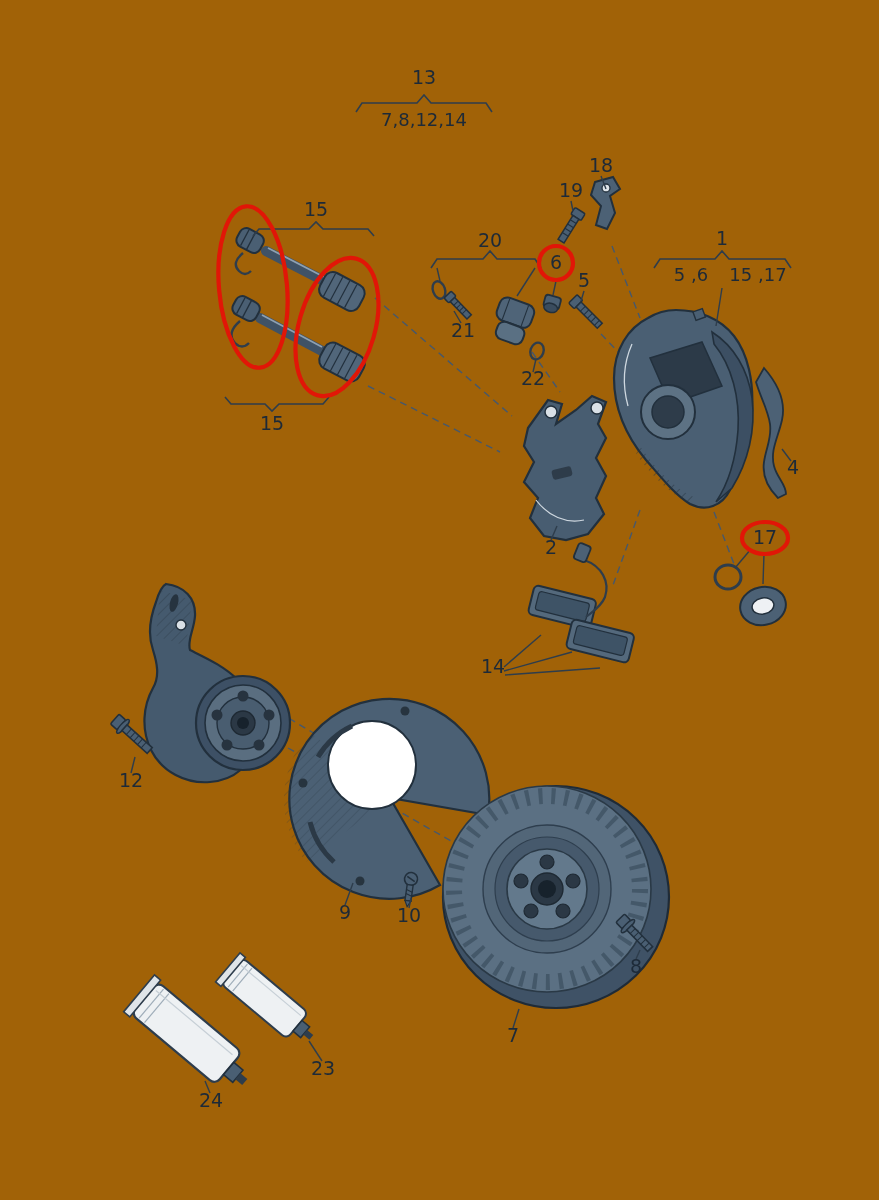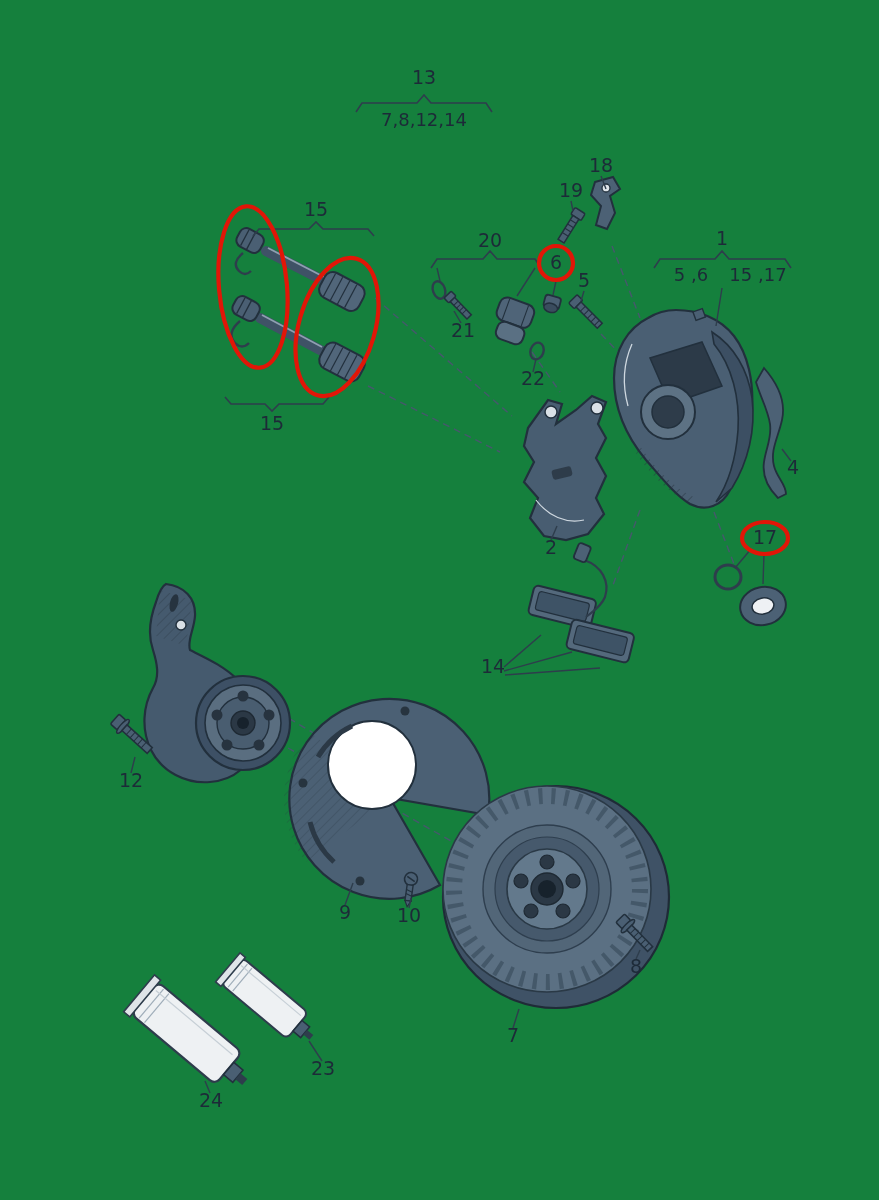"13" .stage { background: #15803d -> #a16207 }
